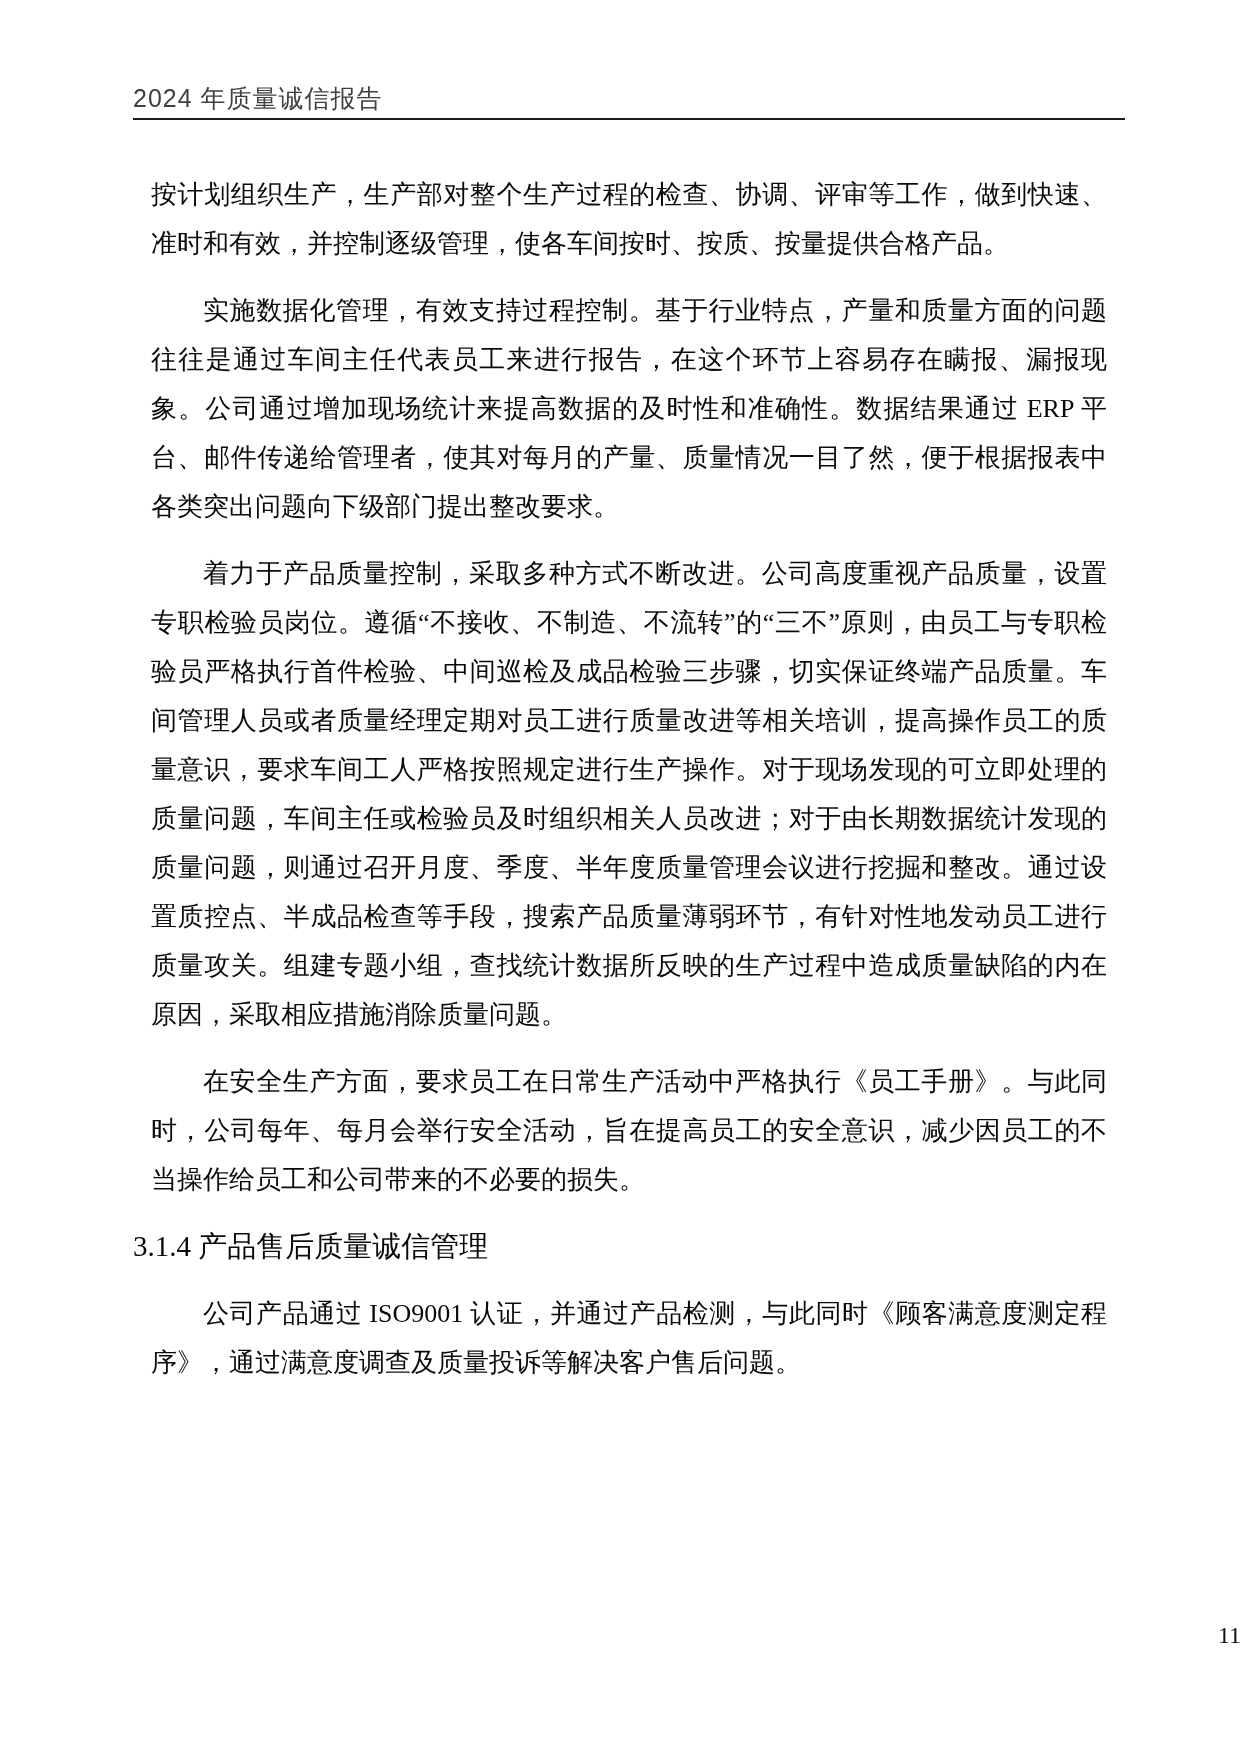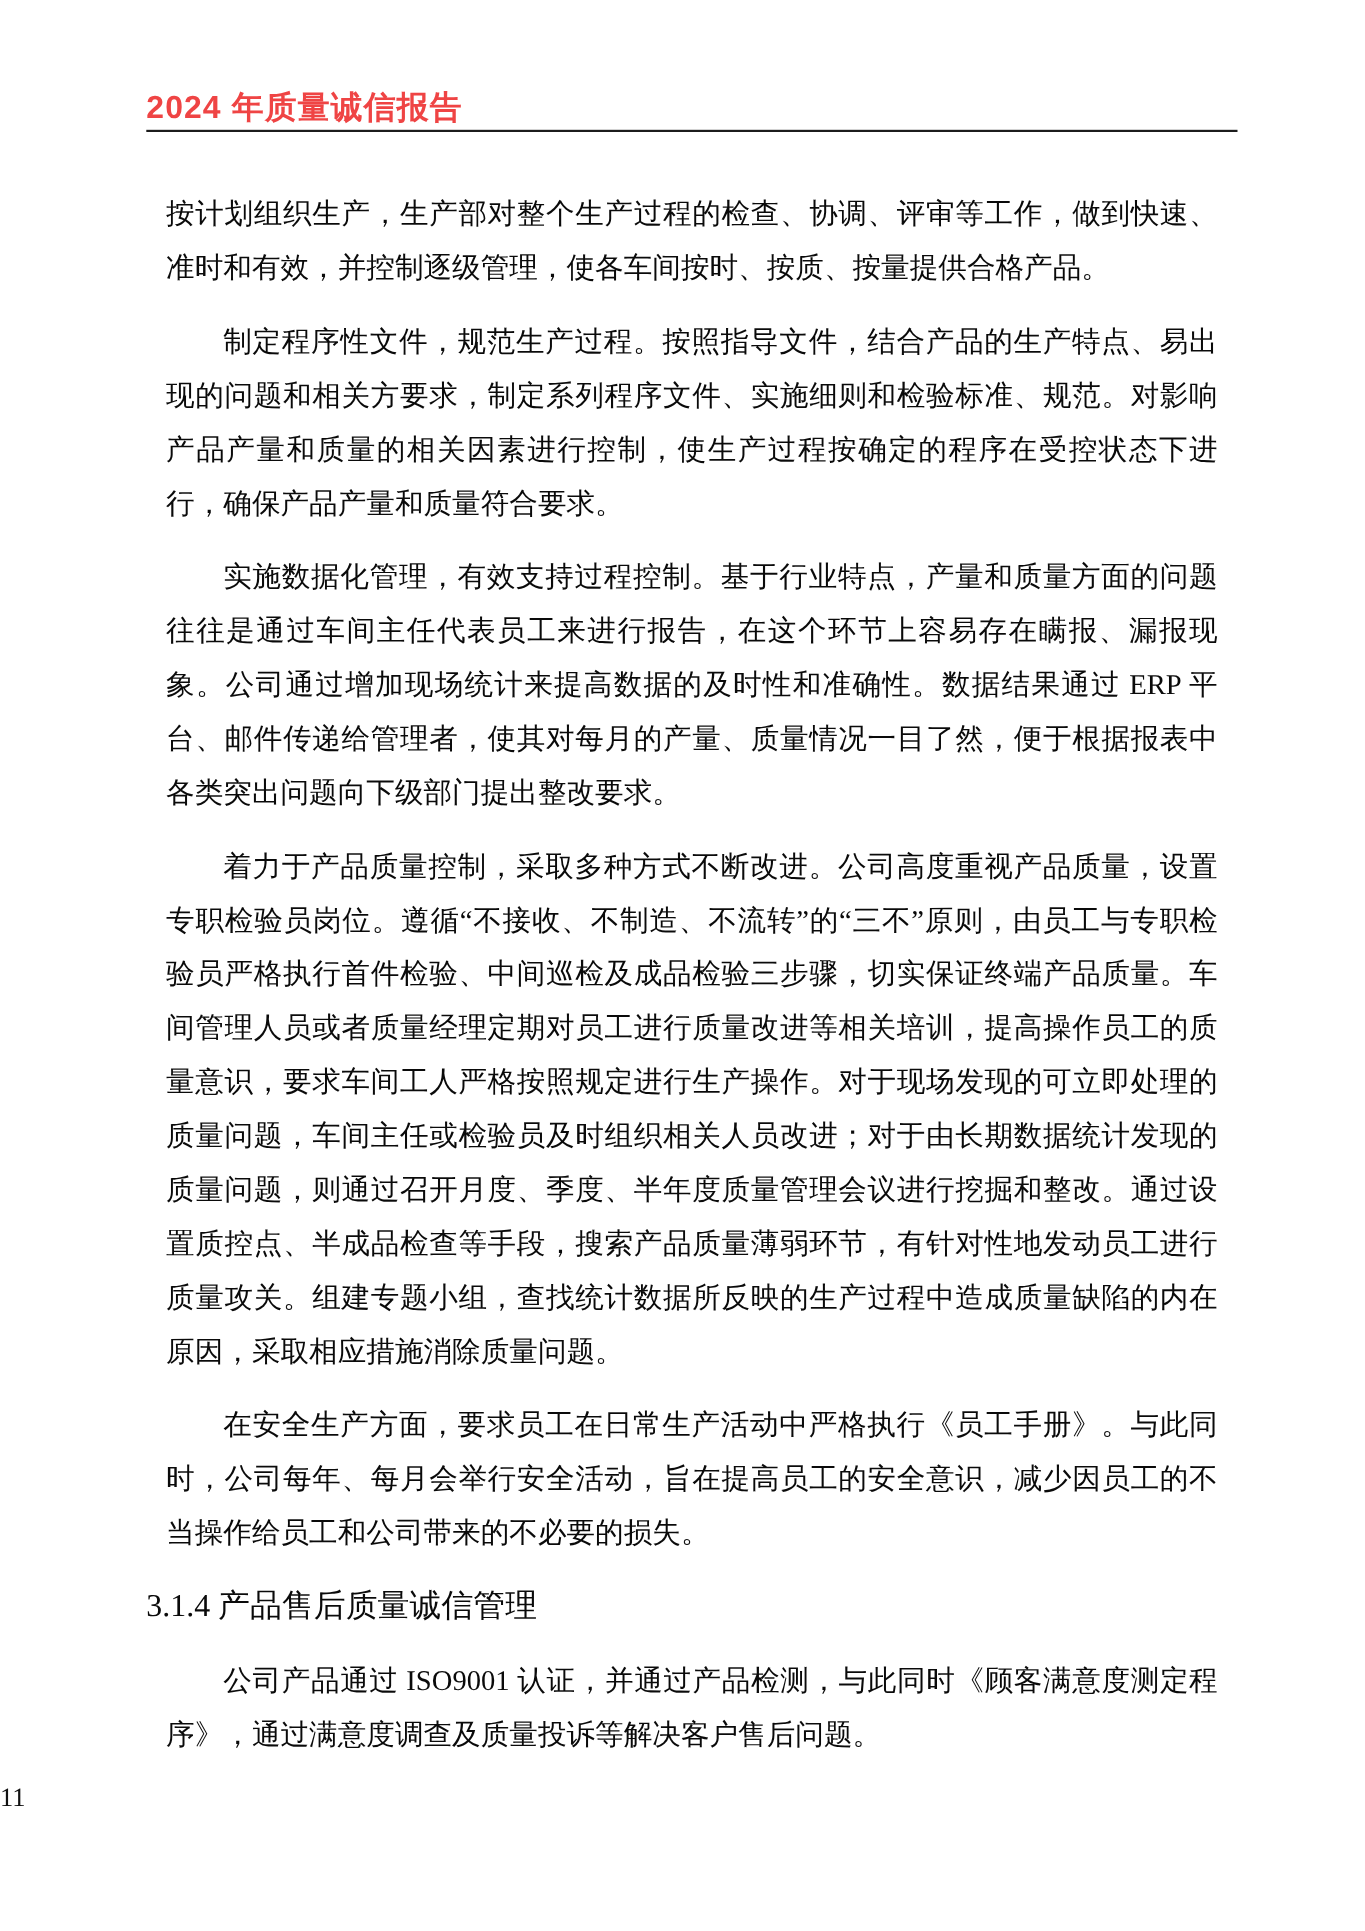"2024 年质量诚信报告" .header-title { color: #ef4444 -> #404040; font-size: 29px -> 25px; font-weight: bold -> normal }
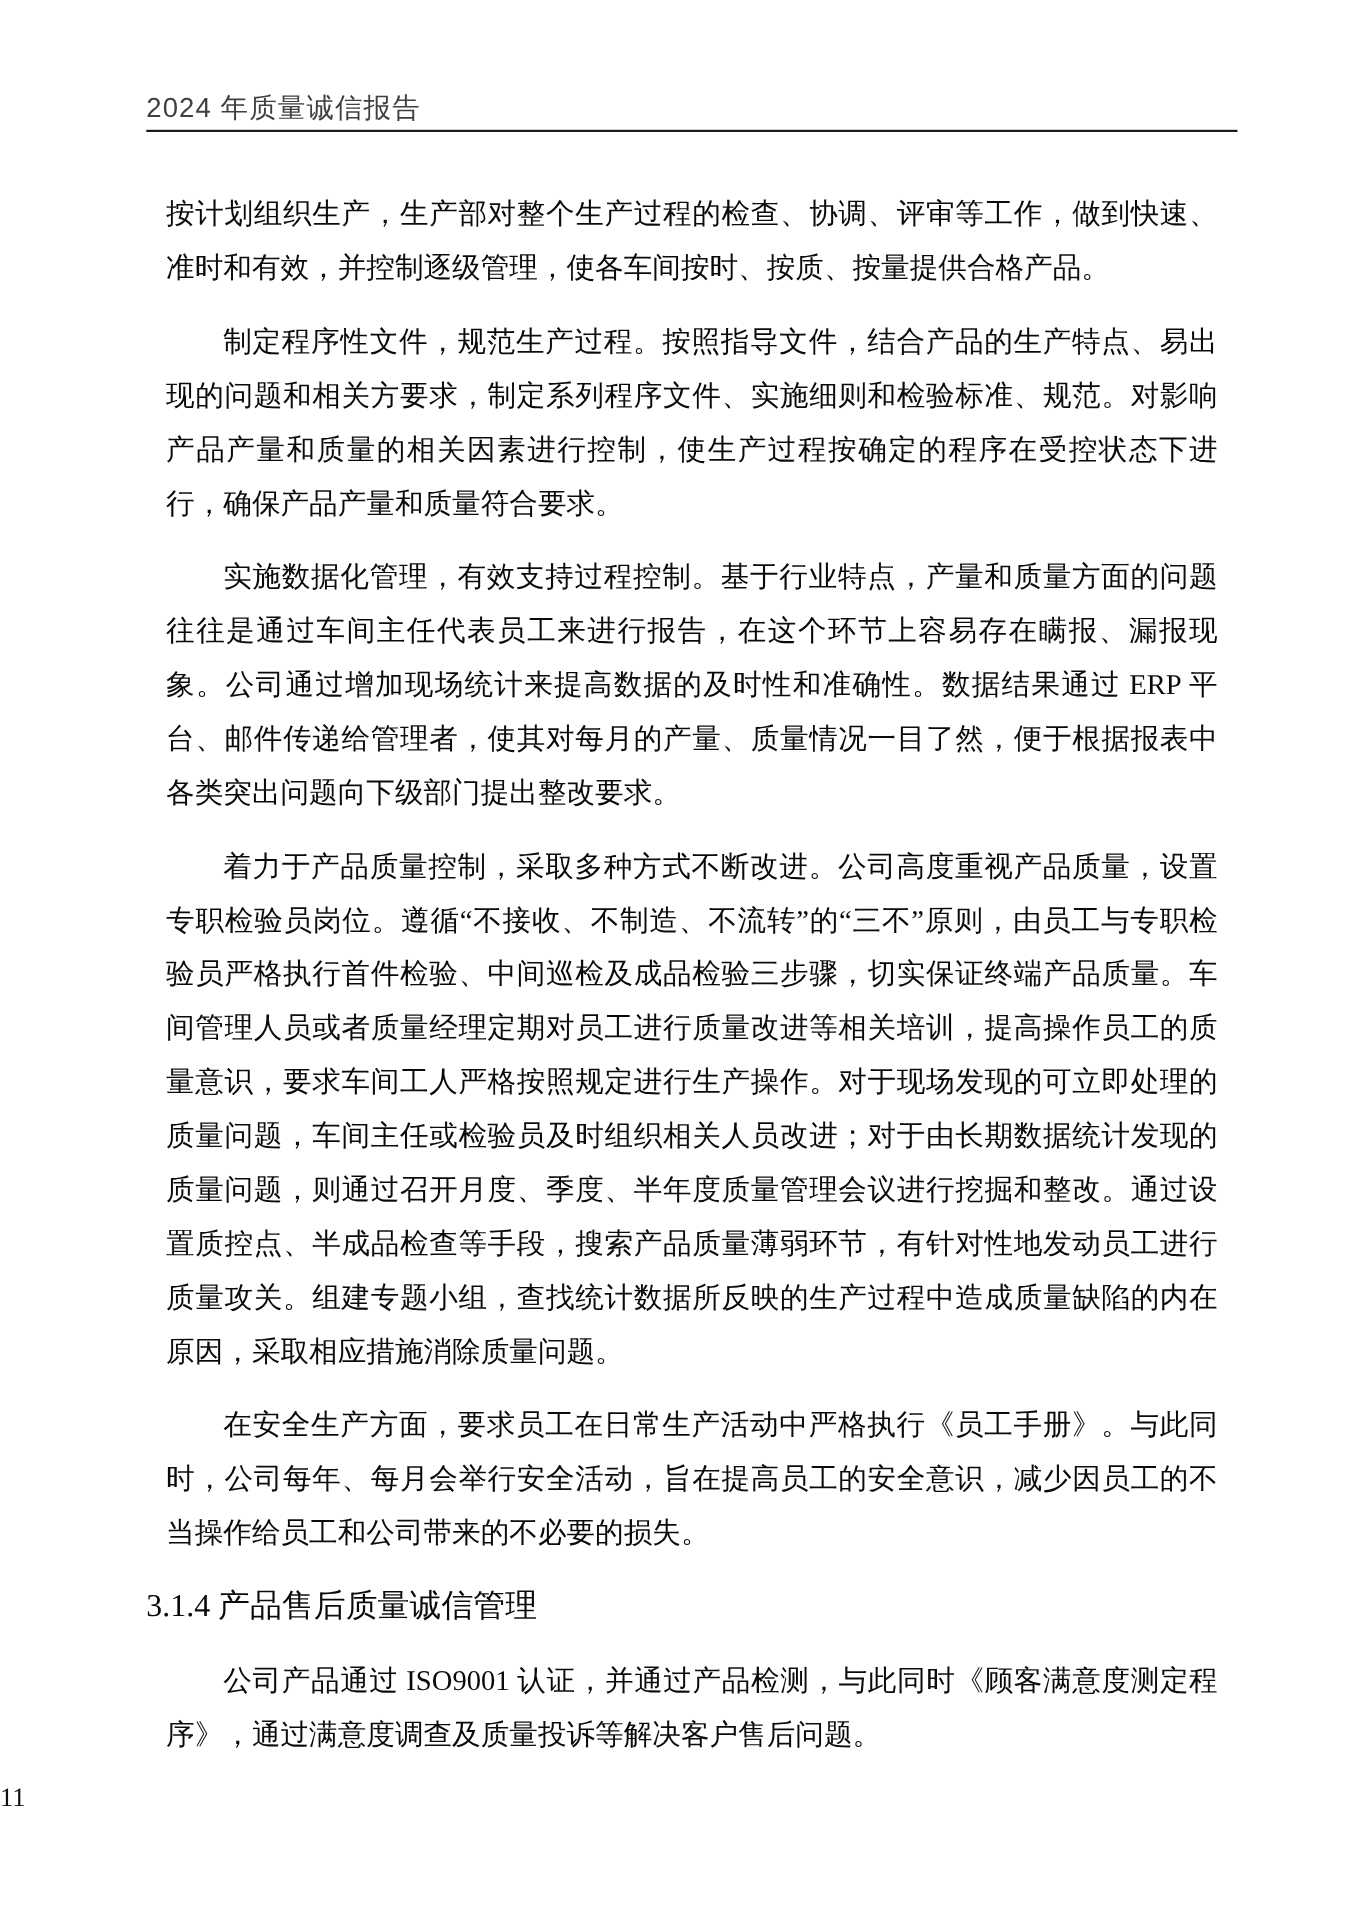"制定程序性文件，规范生产过程。按照指导文件，结合产品的生产特点、易出现的问题和相" p.para { html: <p>制定程序性文件，规范生产过程。按照指导文件，结合产品的生产特点、易出现的问题和相关方要求，制定系列程序文件、实施细则和检验标准、规范。对影响产品产量和质量的相关因素进行控制，使生产过程按确定的程序在受控状态下进行，确保产品产量和质量符合要求。</p> -> none }
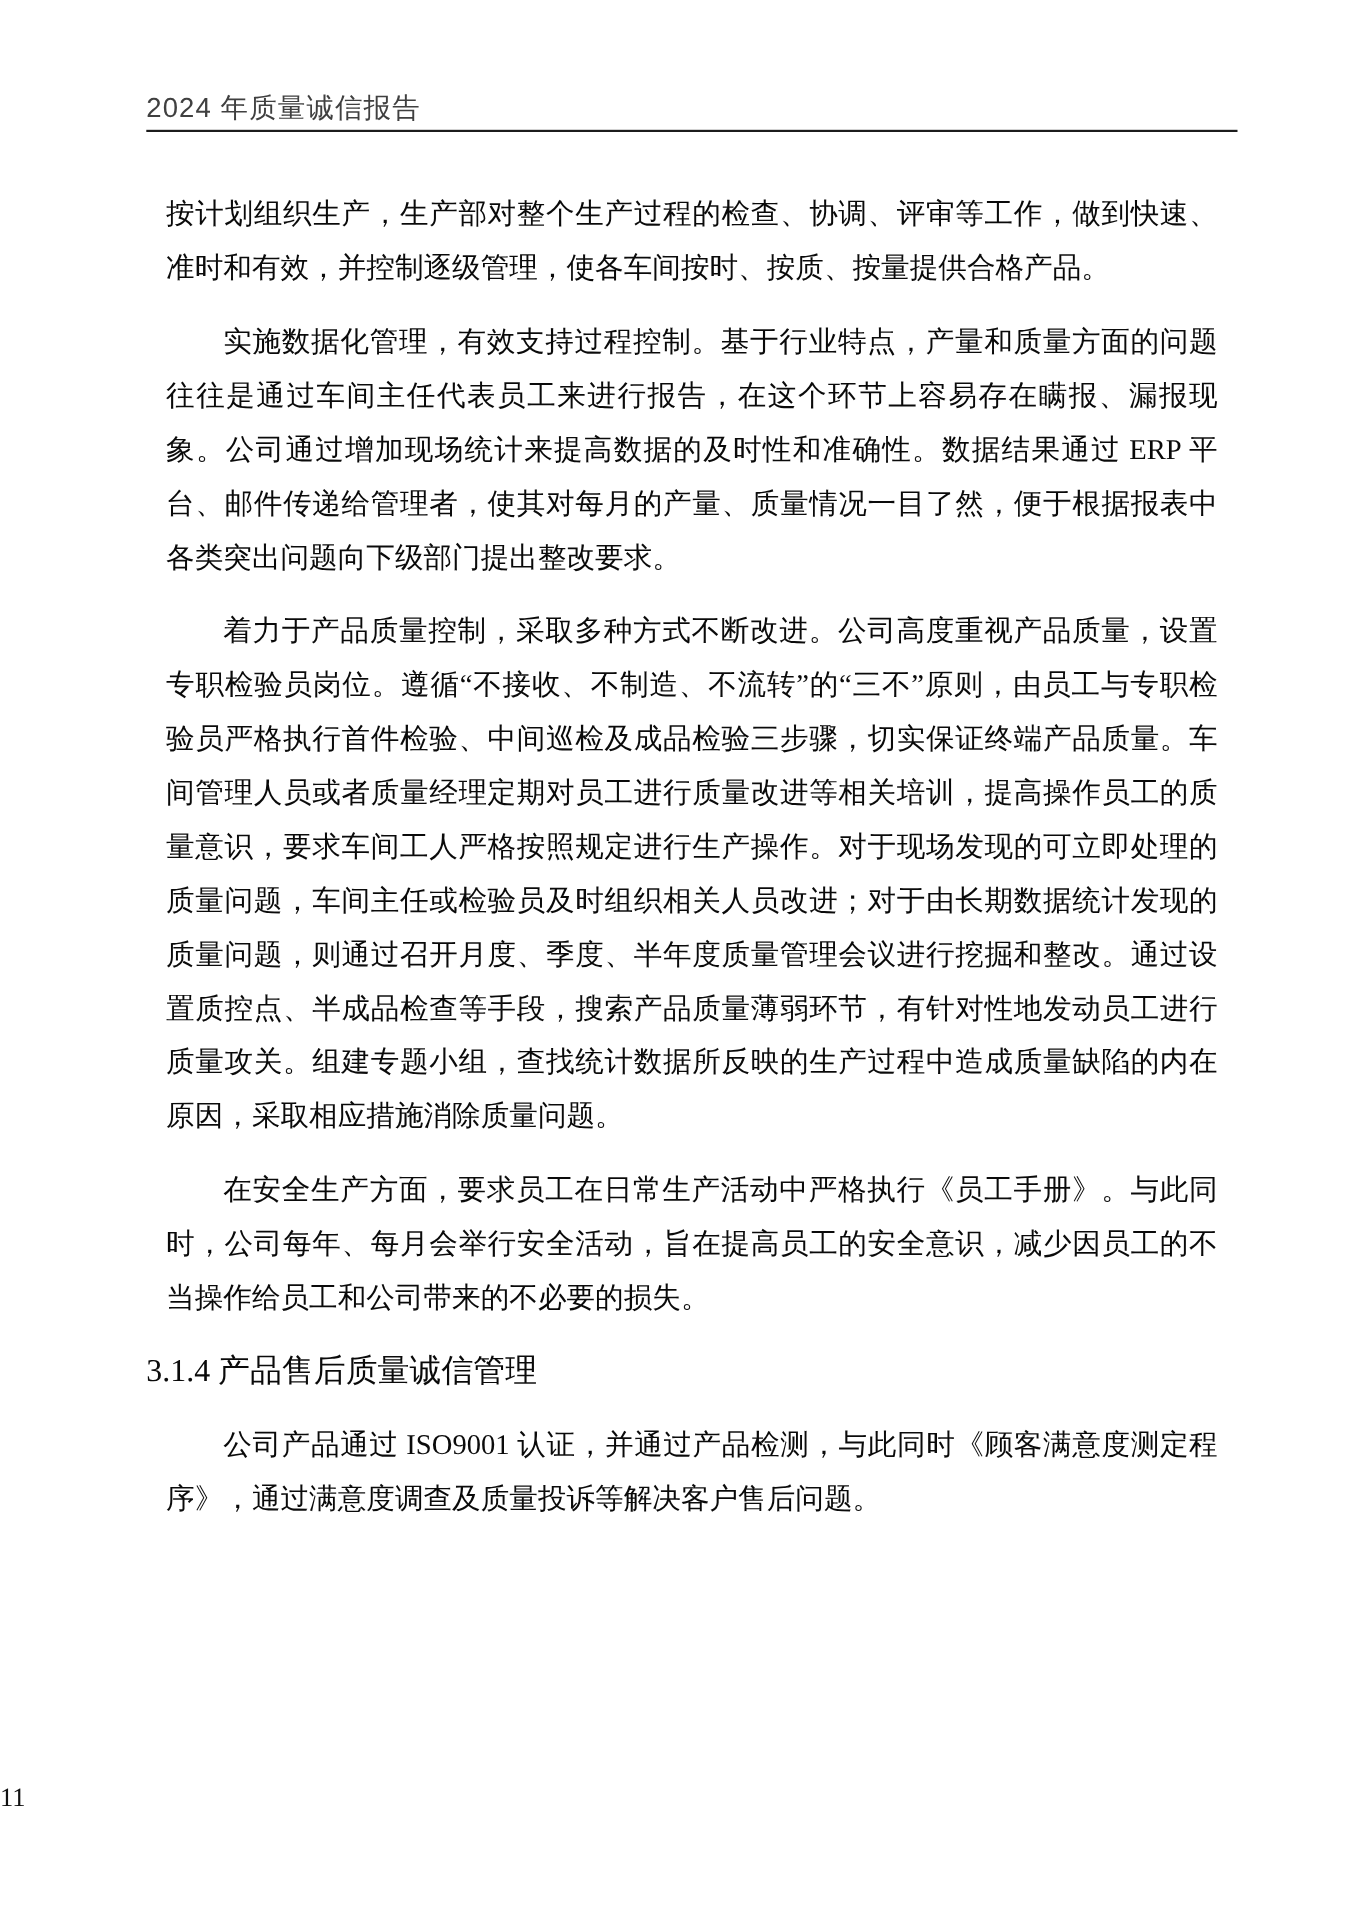"11" .page-number { text-align: left -> right }
